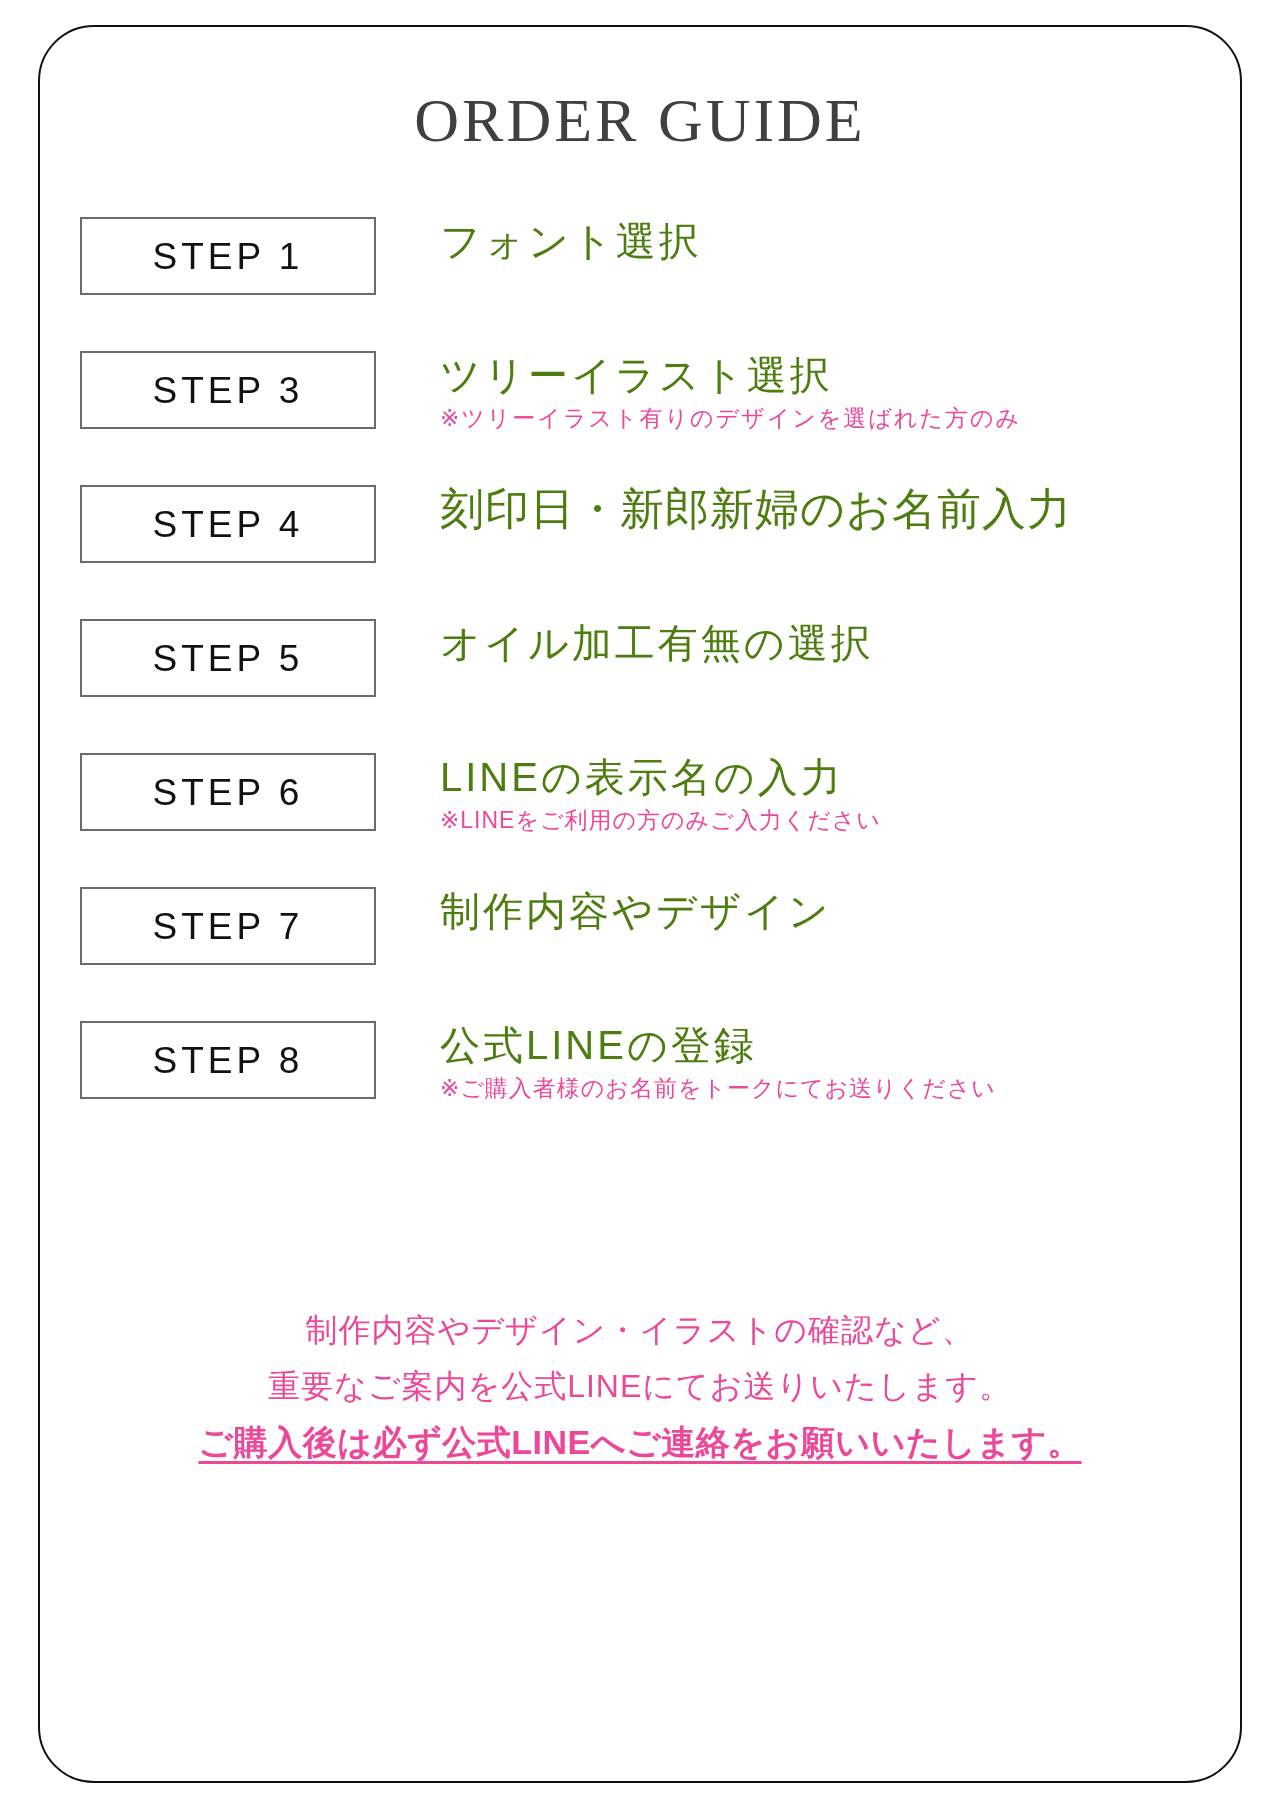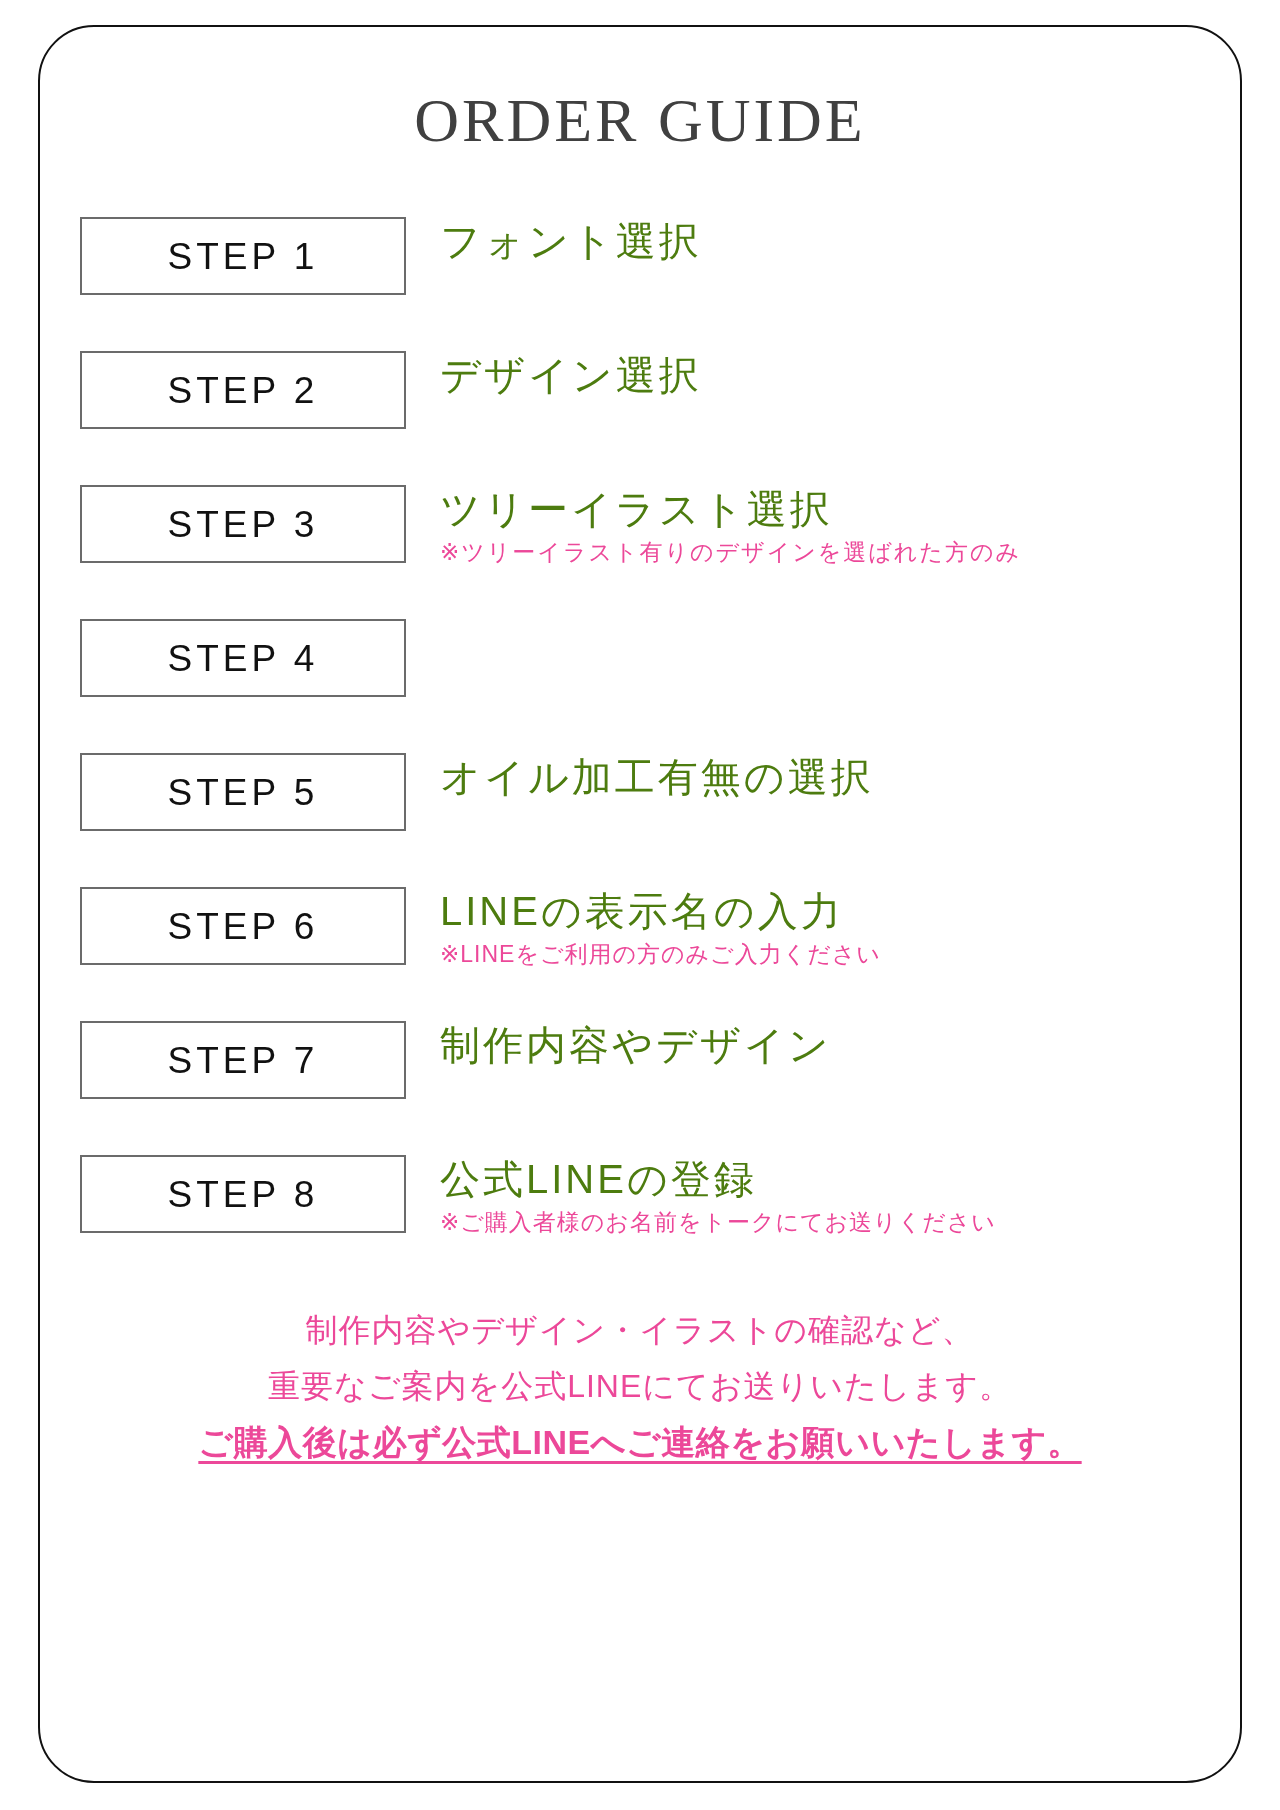"STEP 1" .step-box { width: 326px -> 296px }
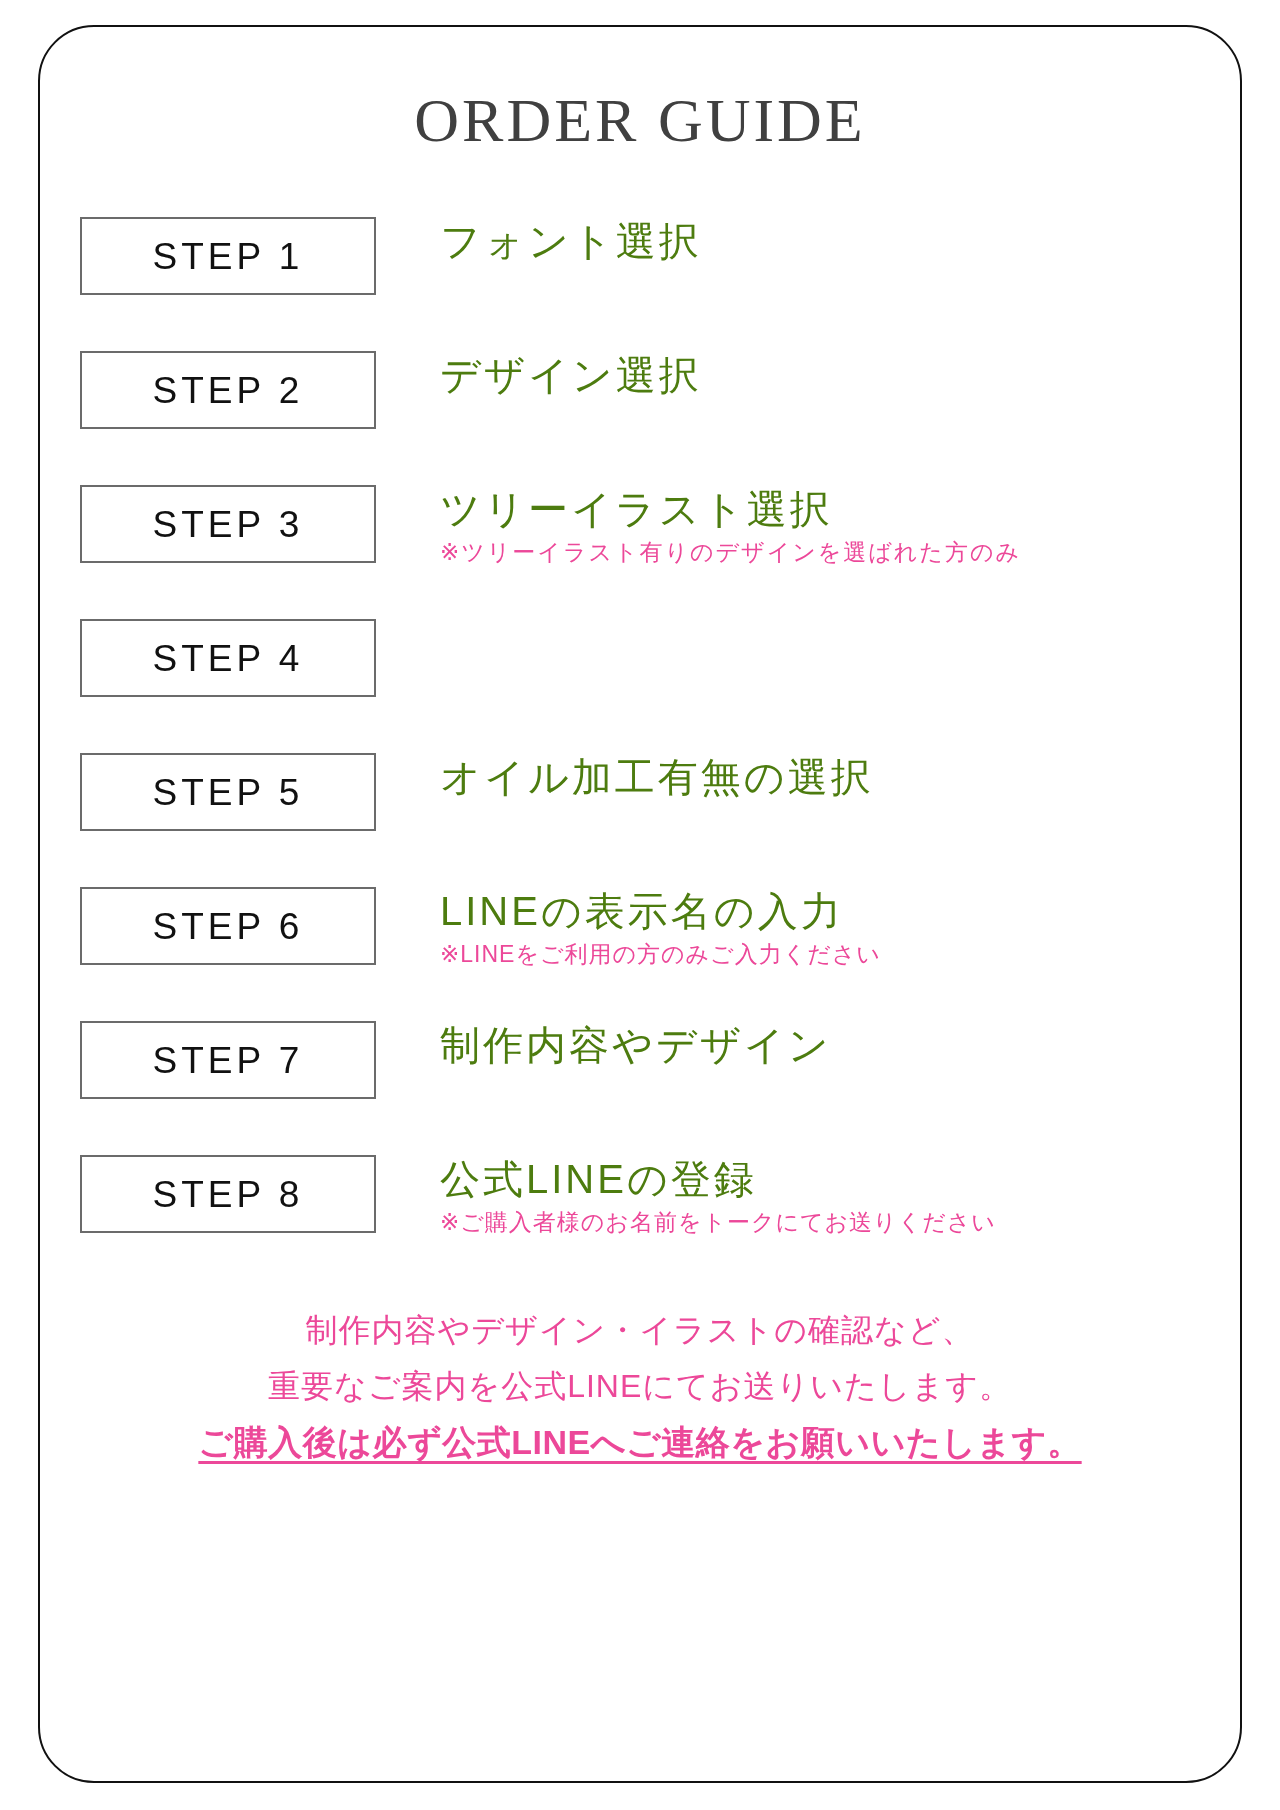"STEP 2" div.step-row { html: <div> <div> <span>STEP 2</span> </div> <div> <div>デザイン選択</div> </div> </div> -> none }
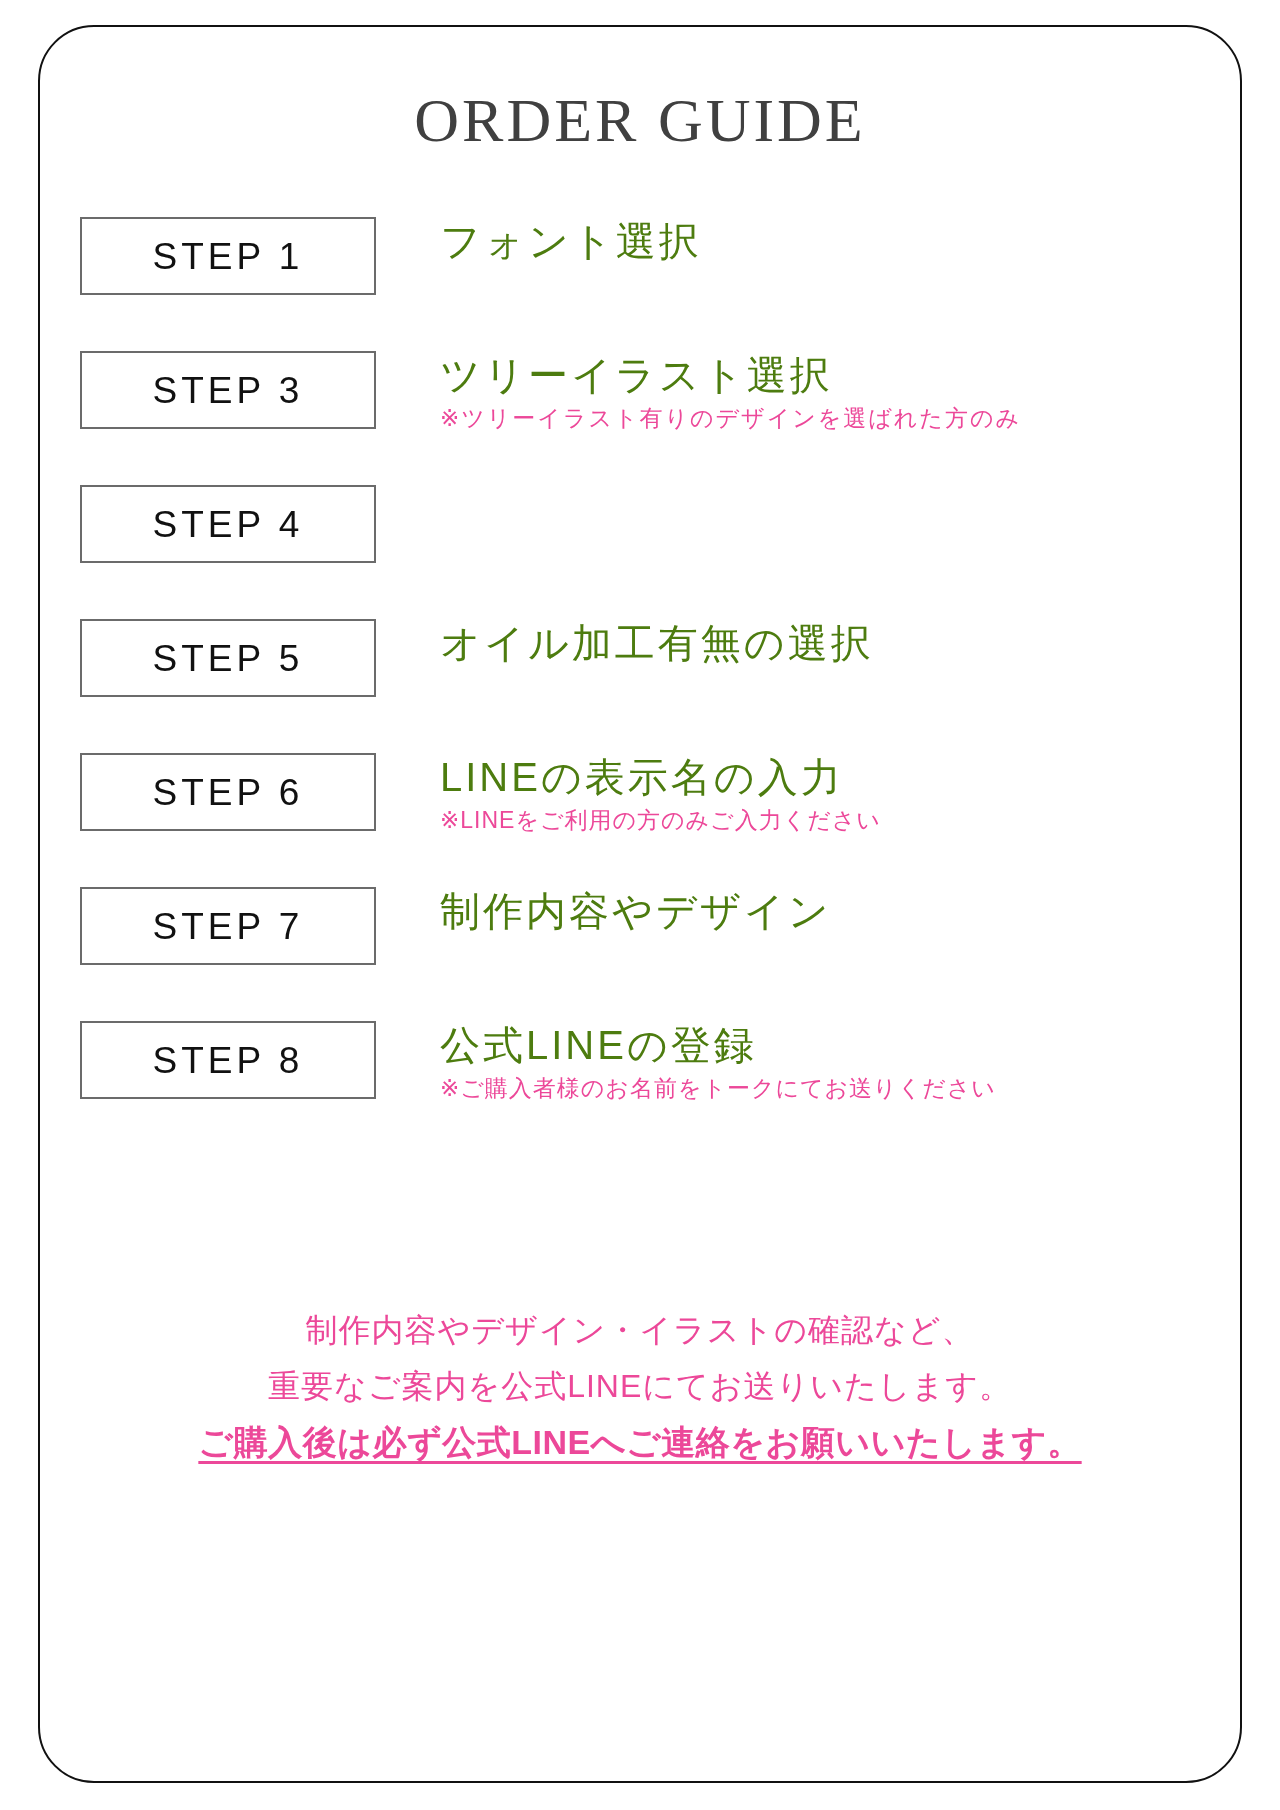"刻印日・新郎新婦のお名前入力" div.step-text { html: none -> <div> <div>刻印日・新郎新婦のお名前入力</div> </div> }
